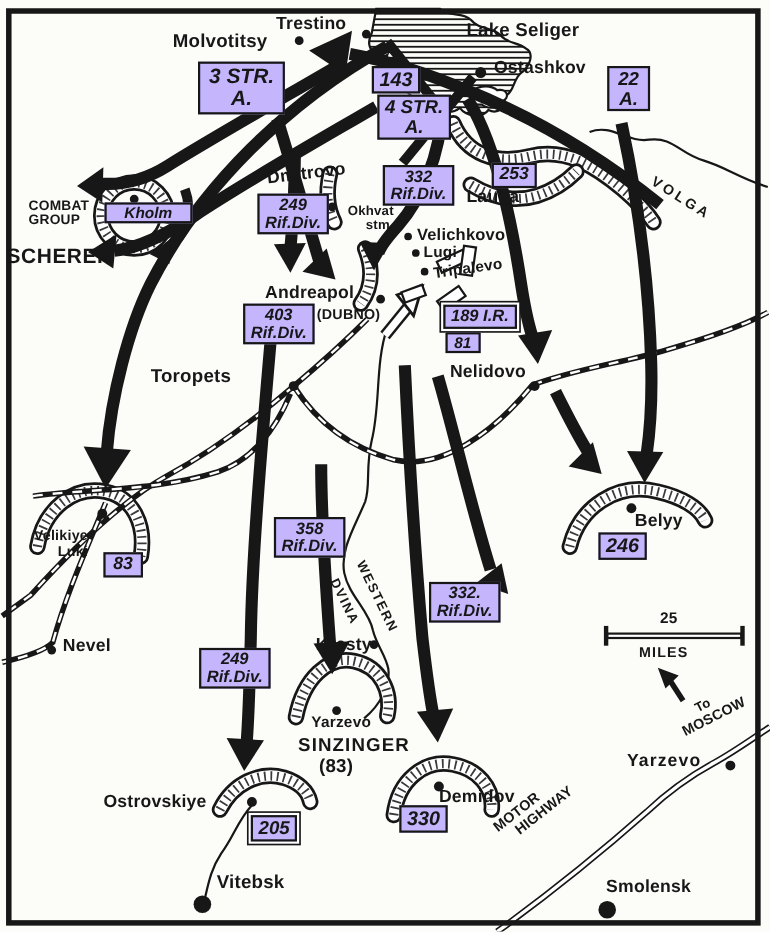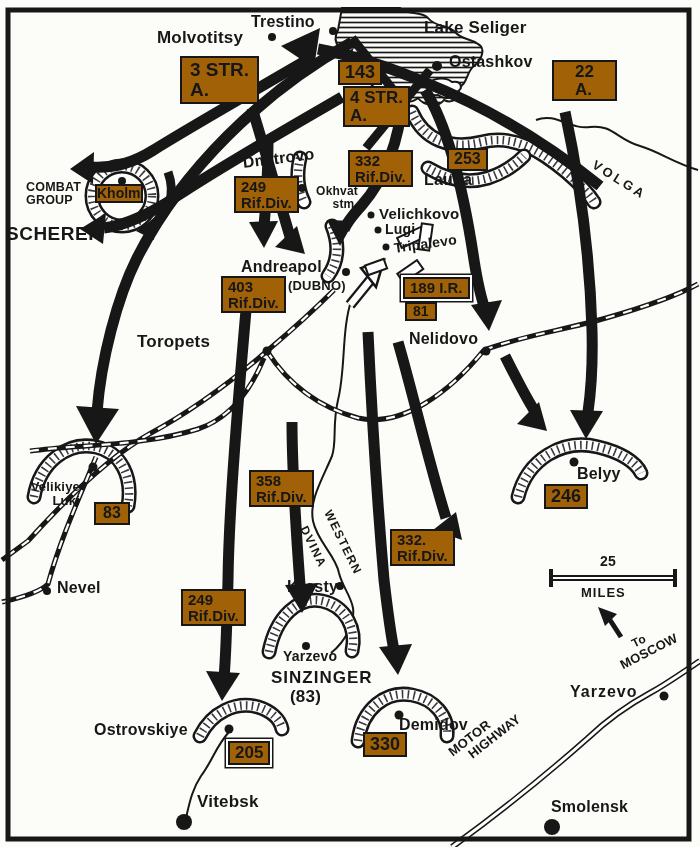"3 STR." .ubox { background: #a16207 -> #c4b5fd; font-style: none -> italic; text-align: left -> center }
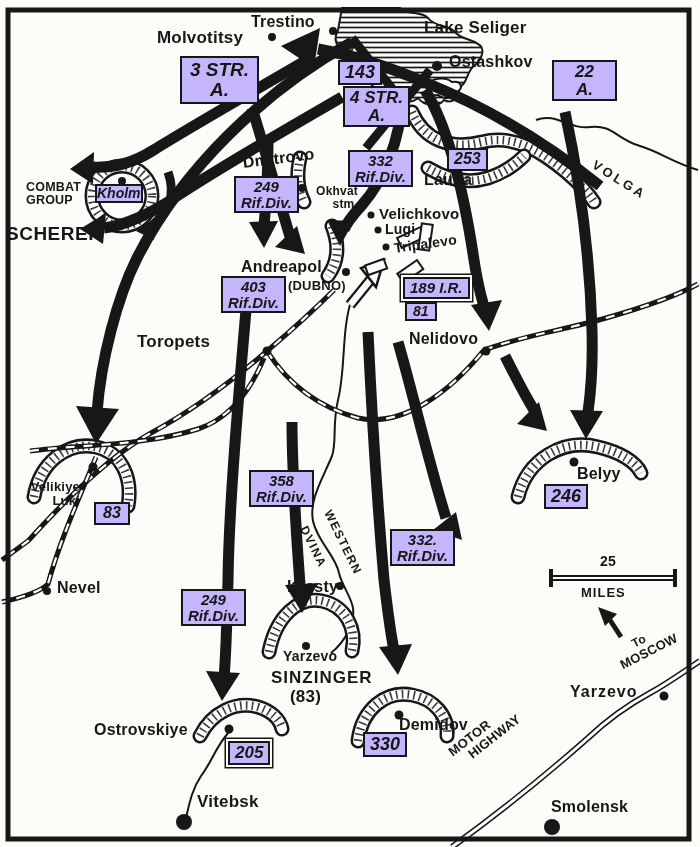"22" div.ubox { padding: 1px 21px -> 1px 8px }
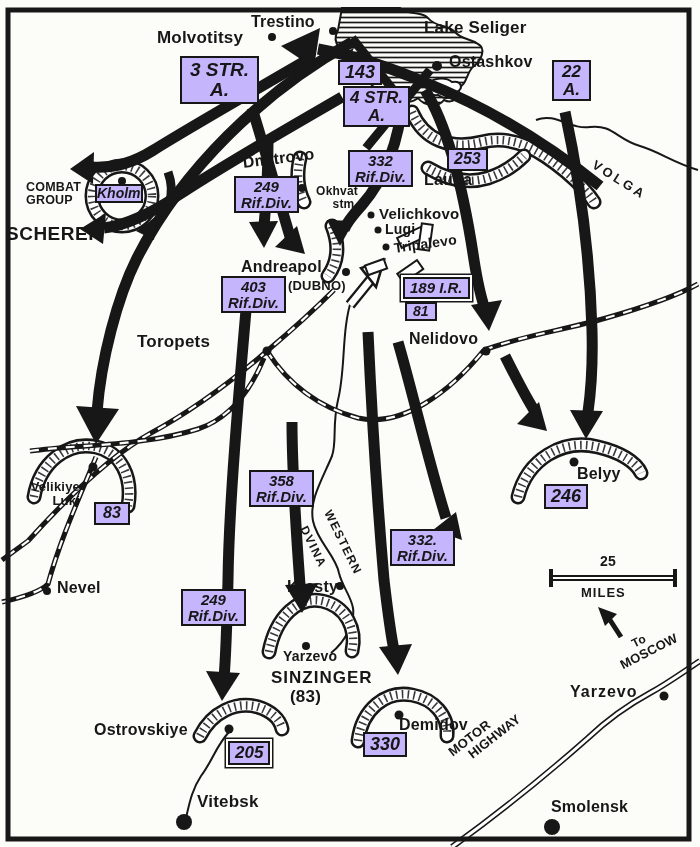"Kholm" div.ubox { padding: 0 0 -> 0 16px }
